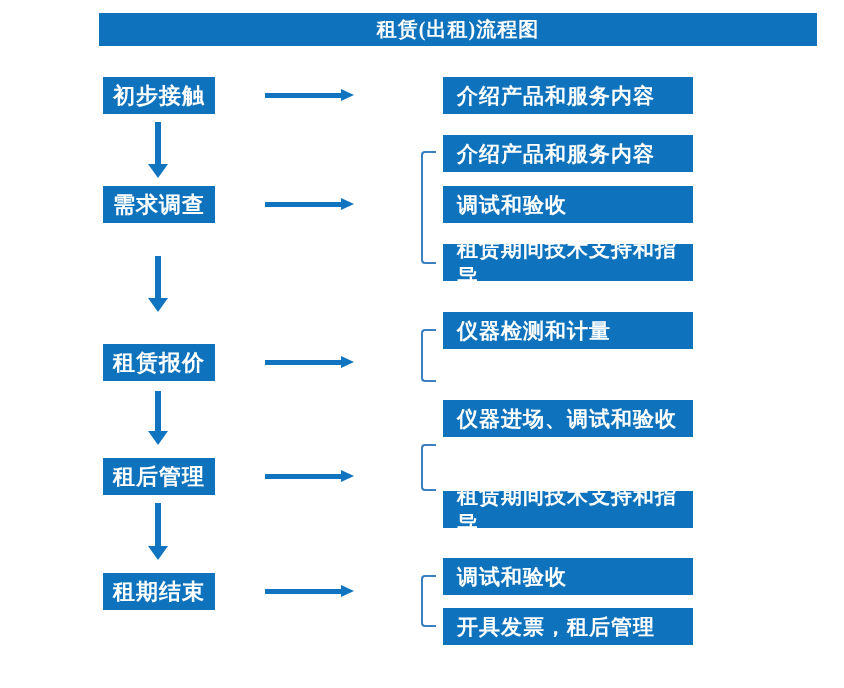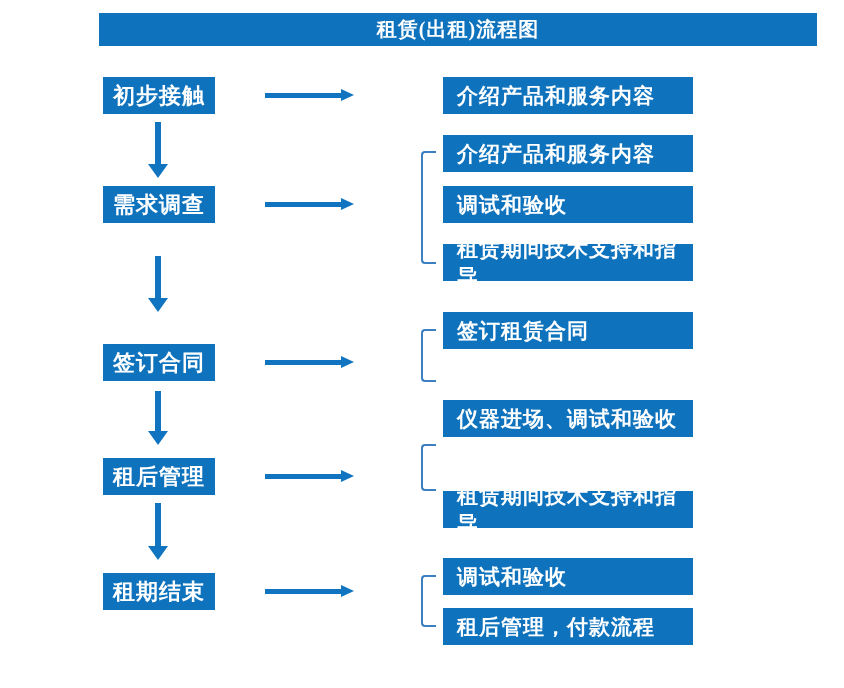"签订租赁合同" div.blue-box { text: 签订租赁合同 -> 仪器检测和计量 }
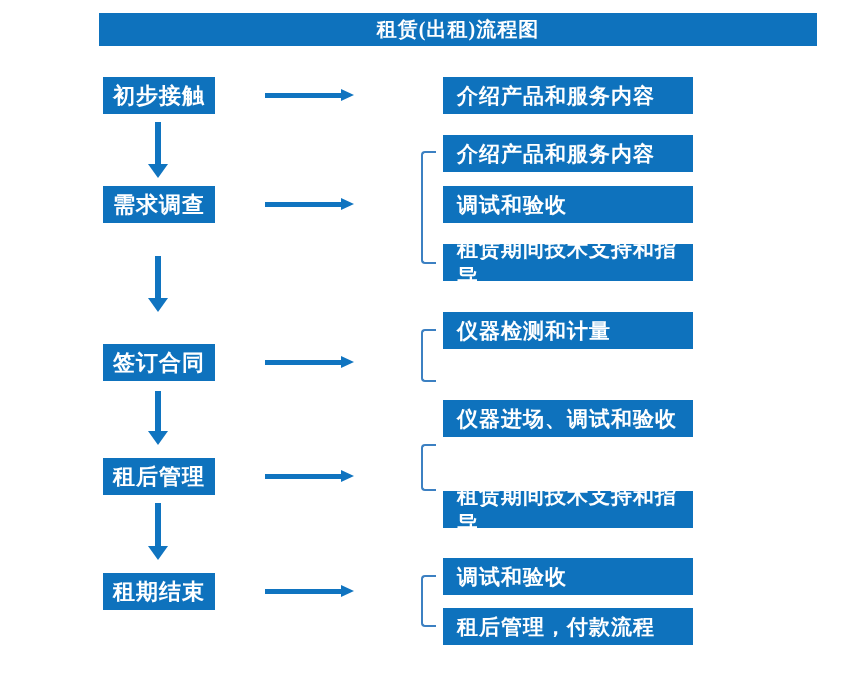"签订合同" div.blue-box { text: 签订合同 -> 租赁报价 }
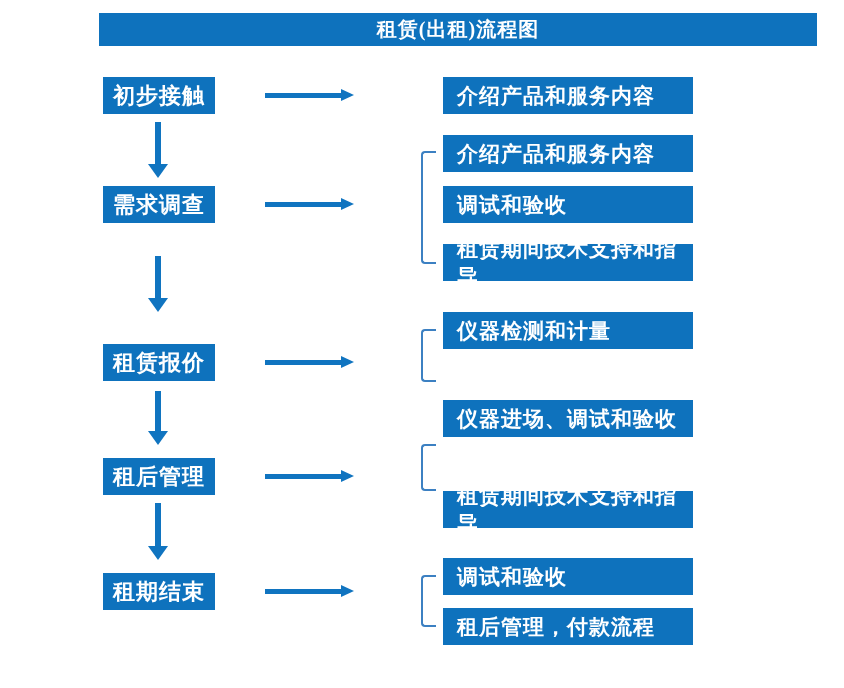"租后管理，付款流程" div.blue-box { text: 租后管理，付款流程 -> 开具发票，租后管理 }
